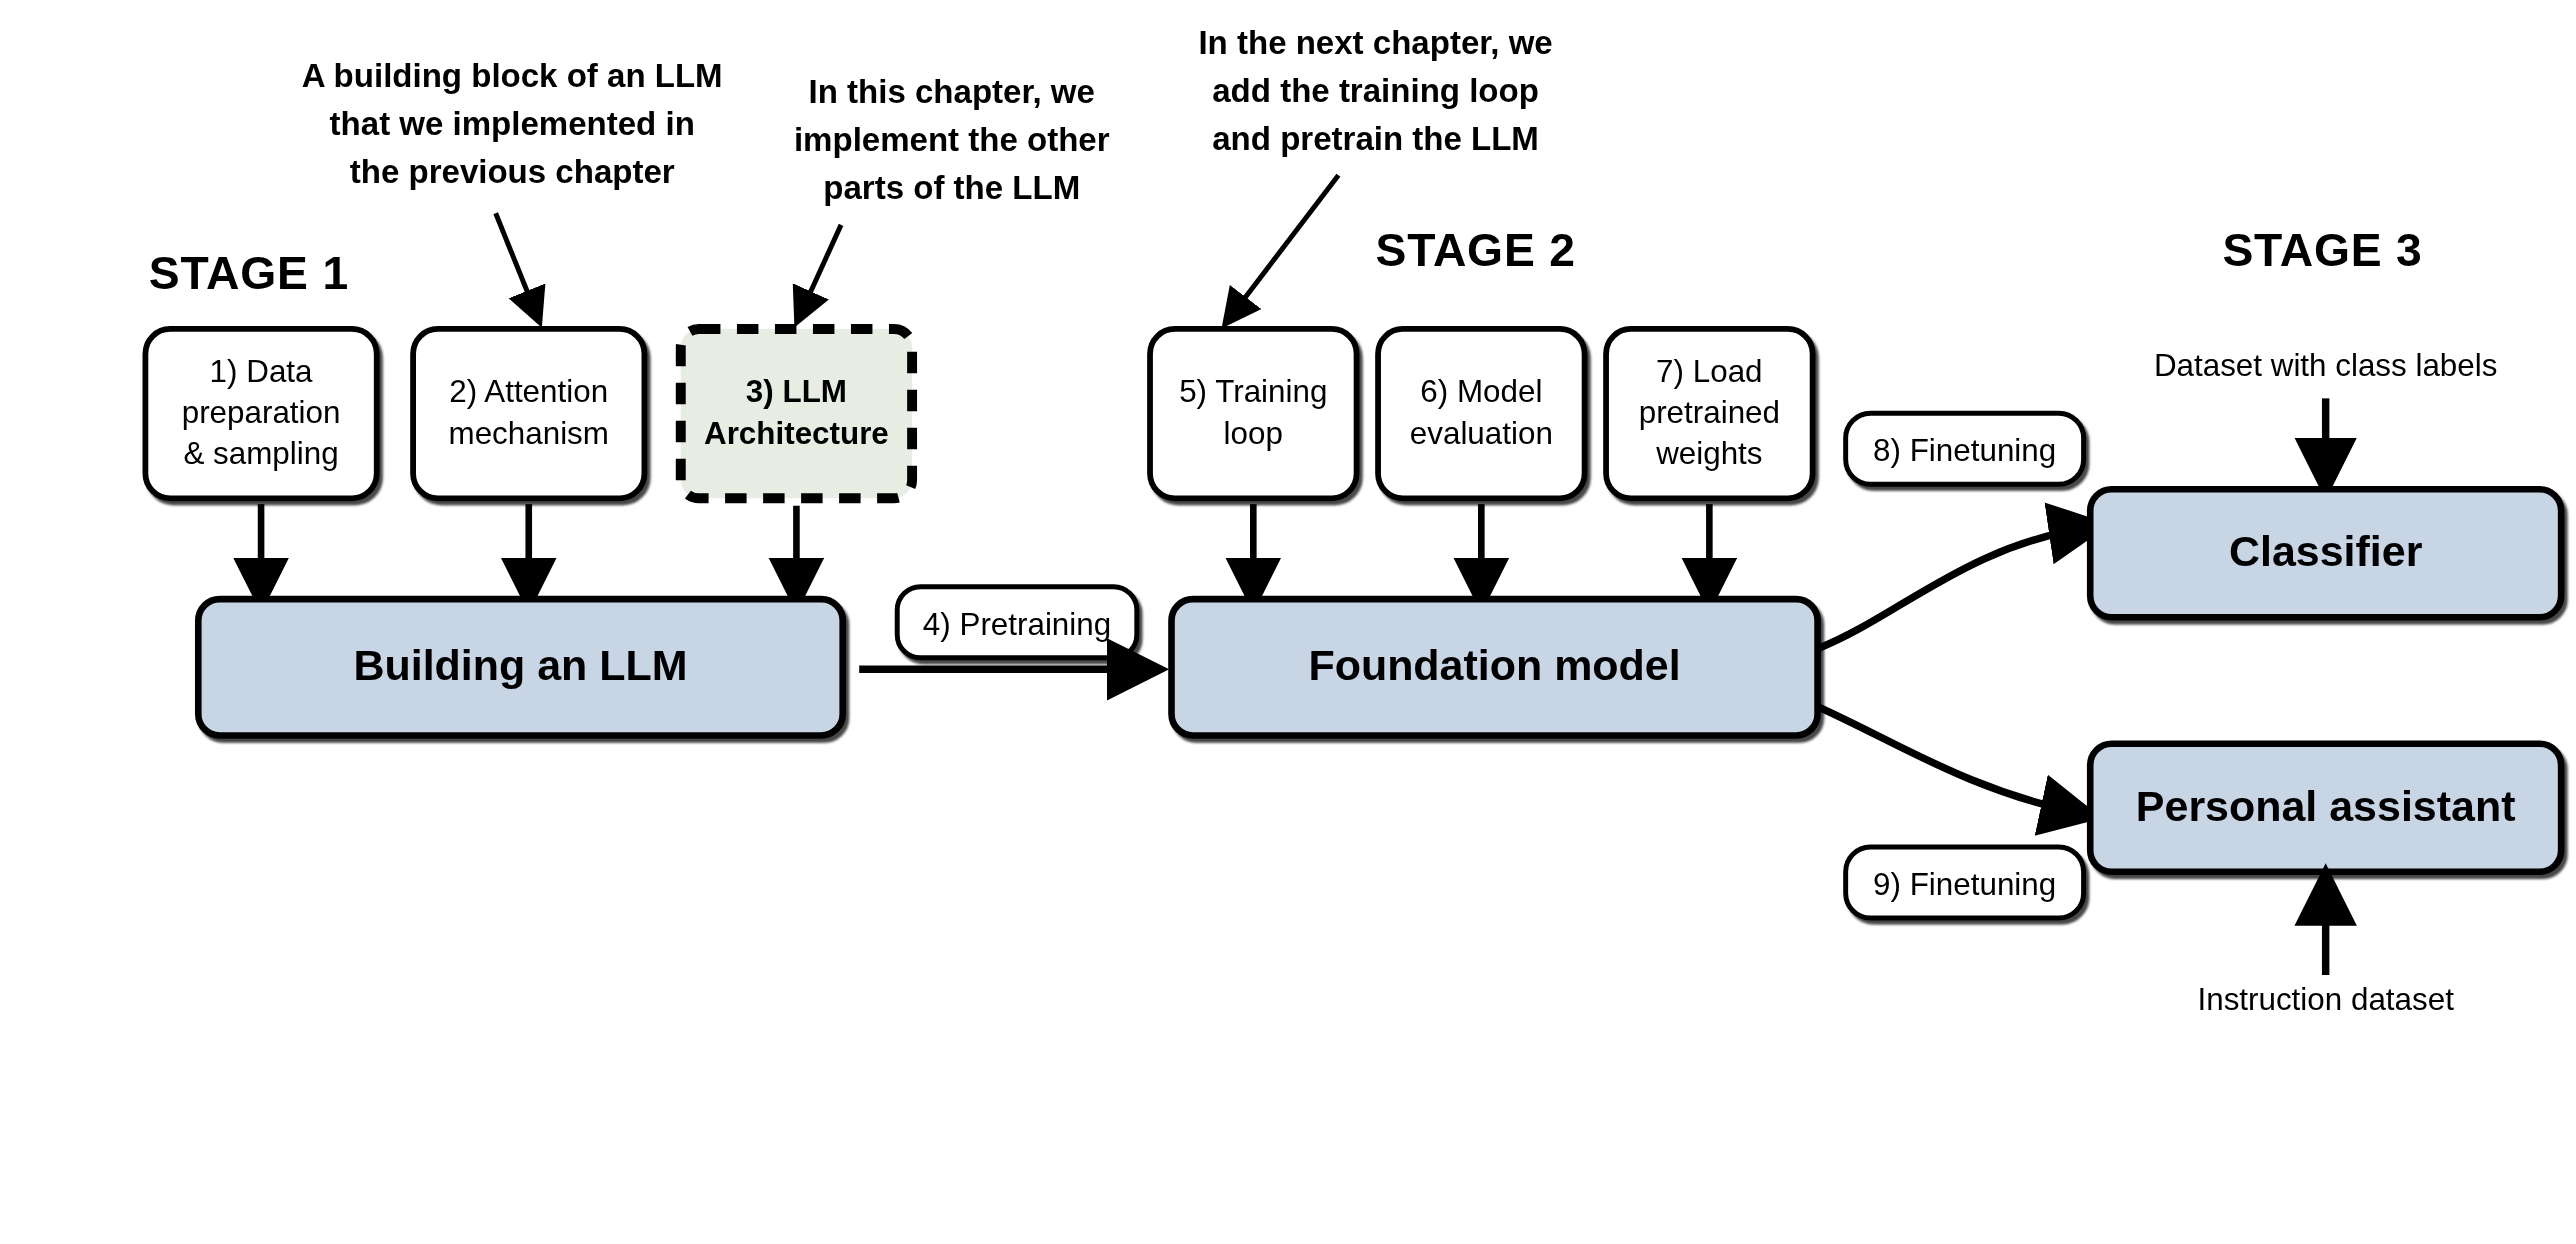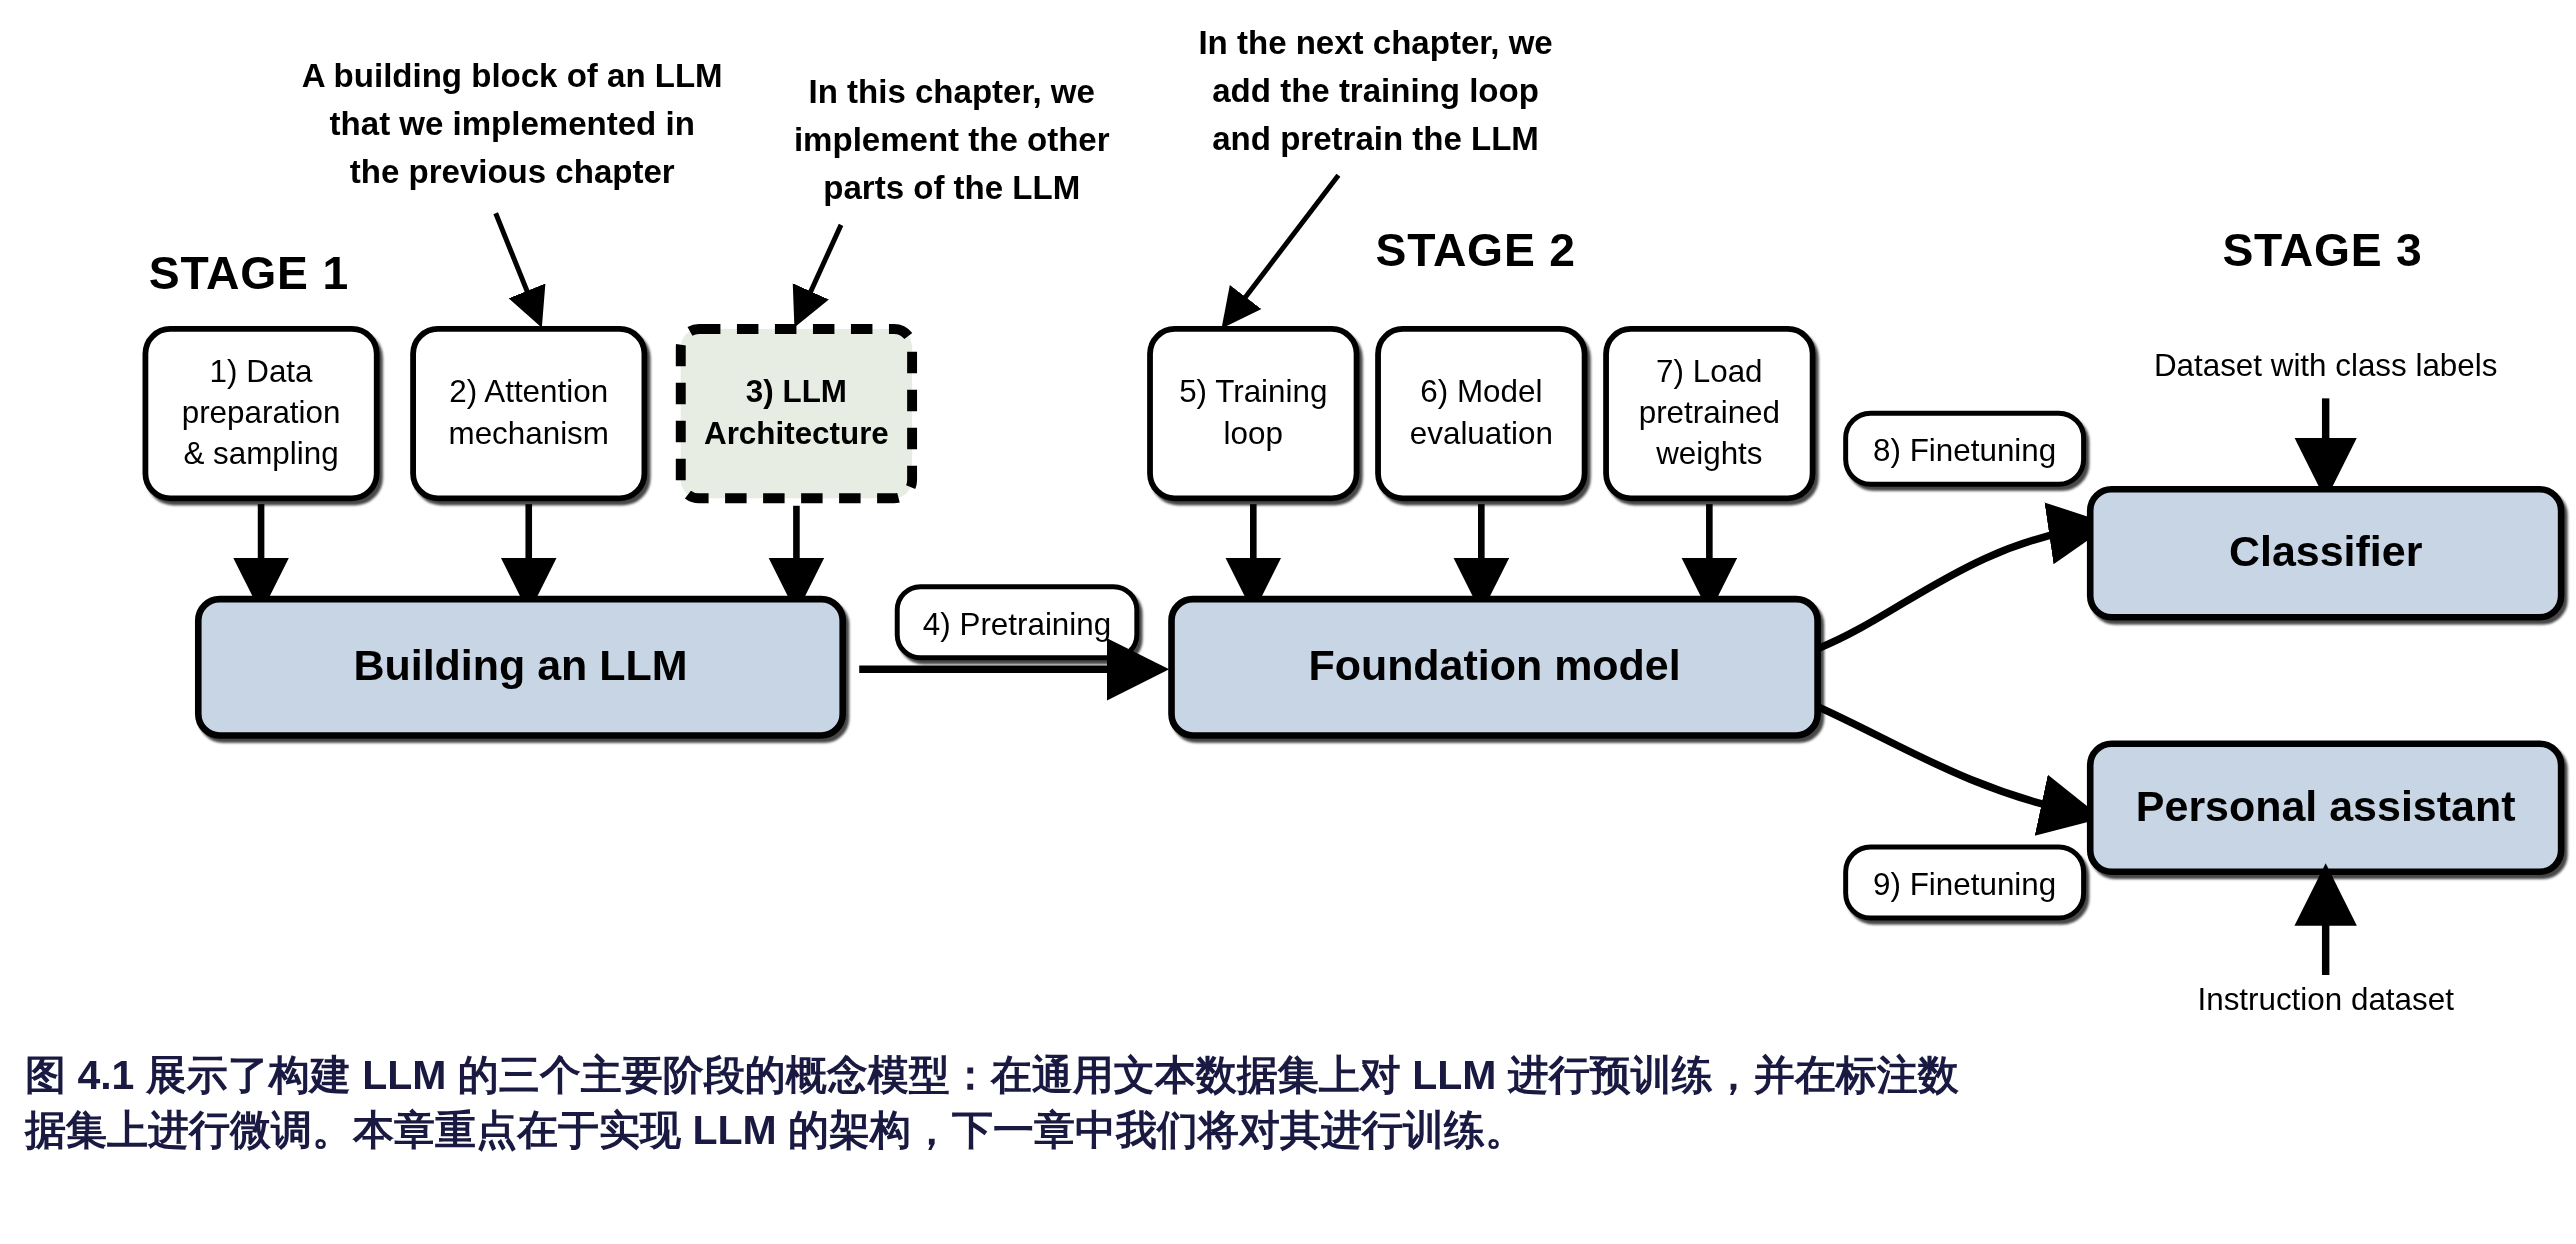"图 4.1 展示了构建 LLM 的三个主要阶段的概念模型：在通用文本数据集上对" div.caption { html: <div> <div>图 4.1 展示了构建 LLM 的三个主要阶段的概念模型：在通用文本数据集上对 LLM 进行预训练，并在标注数</div> <div>据集上进行微调。本章重点在于实现 LLM 的架构，下一章中我们将对其进行训练。</div> </div> -> none }
